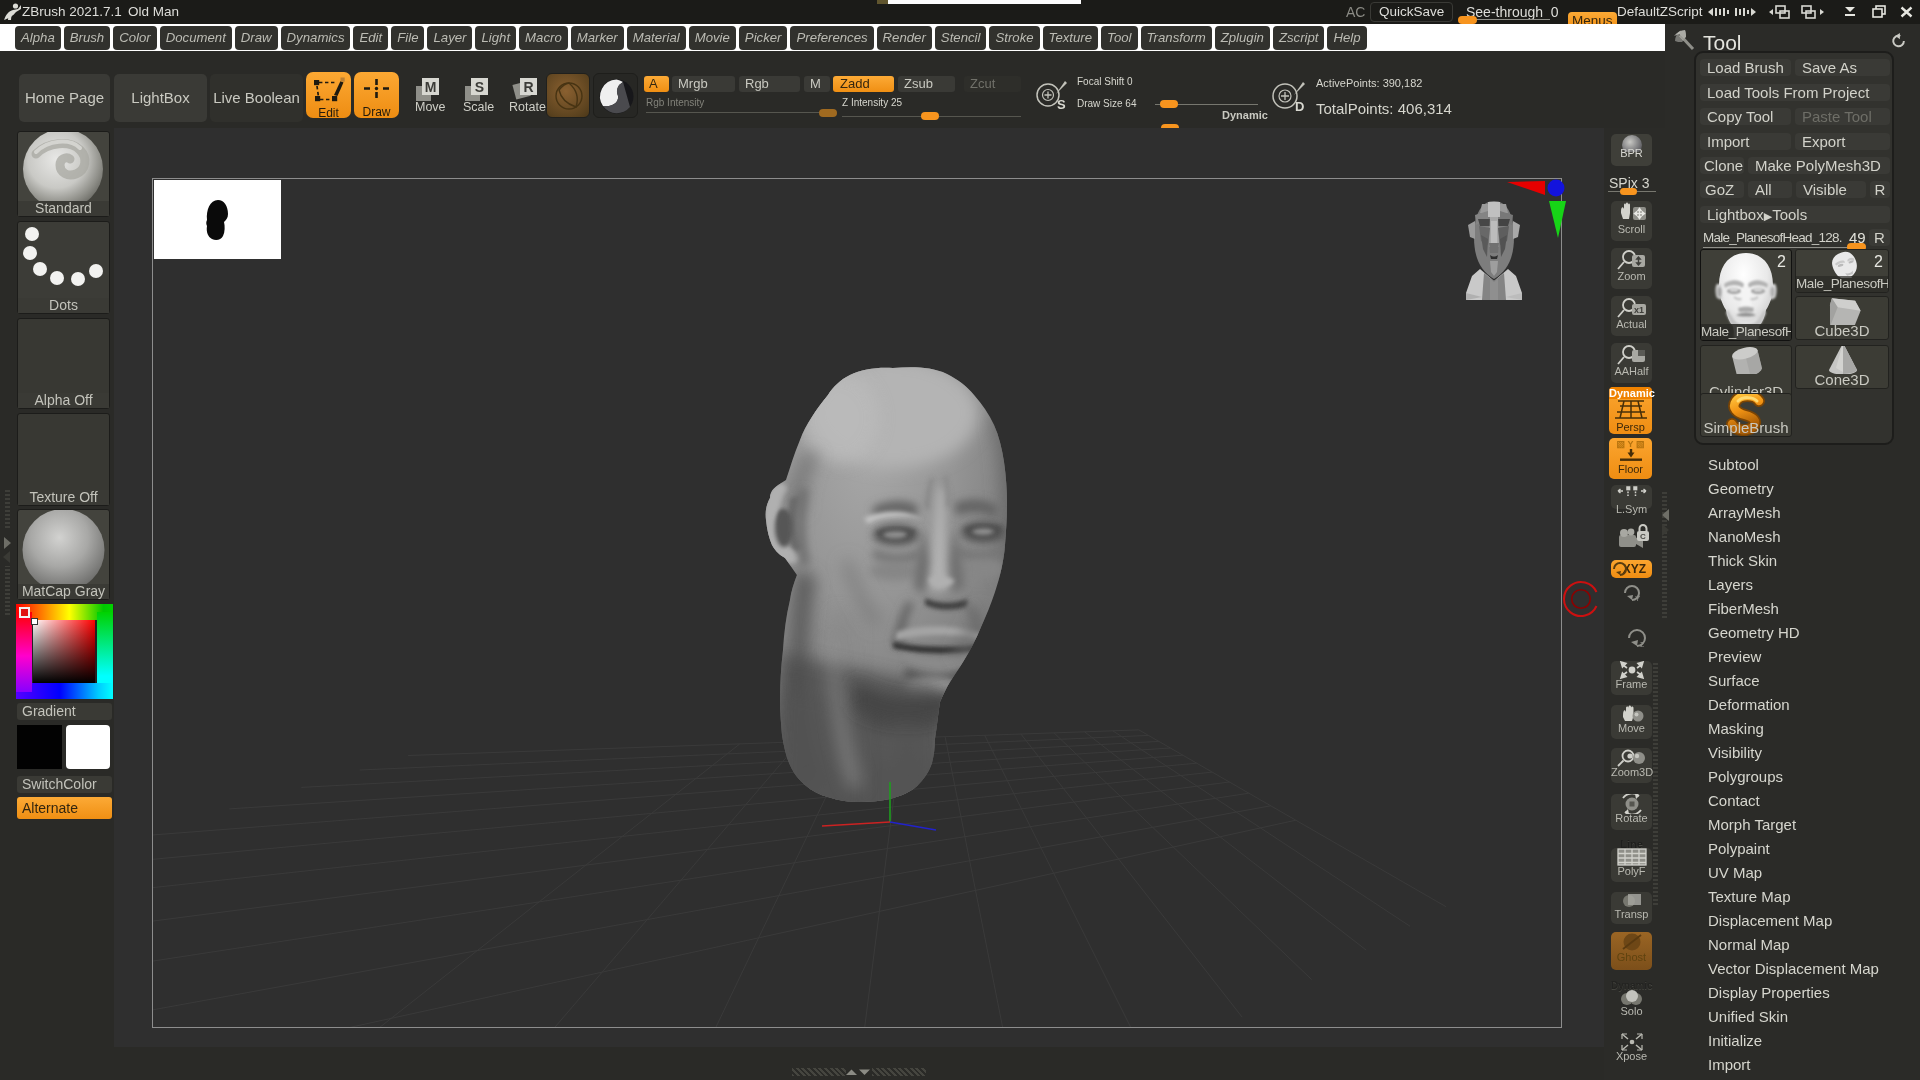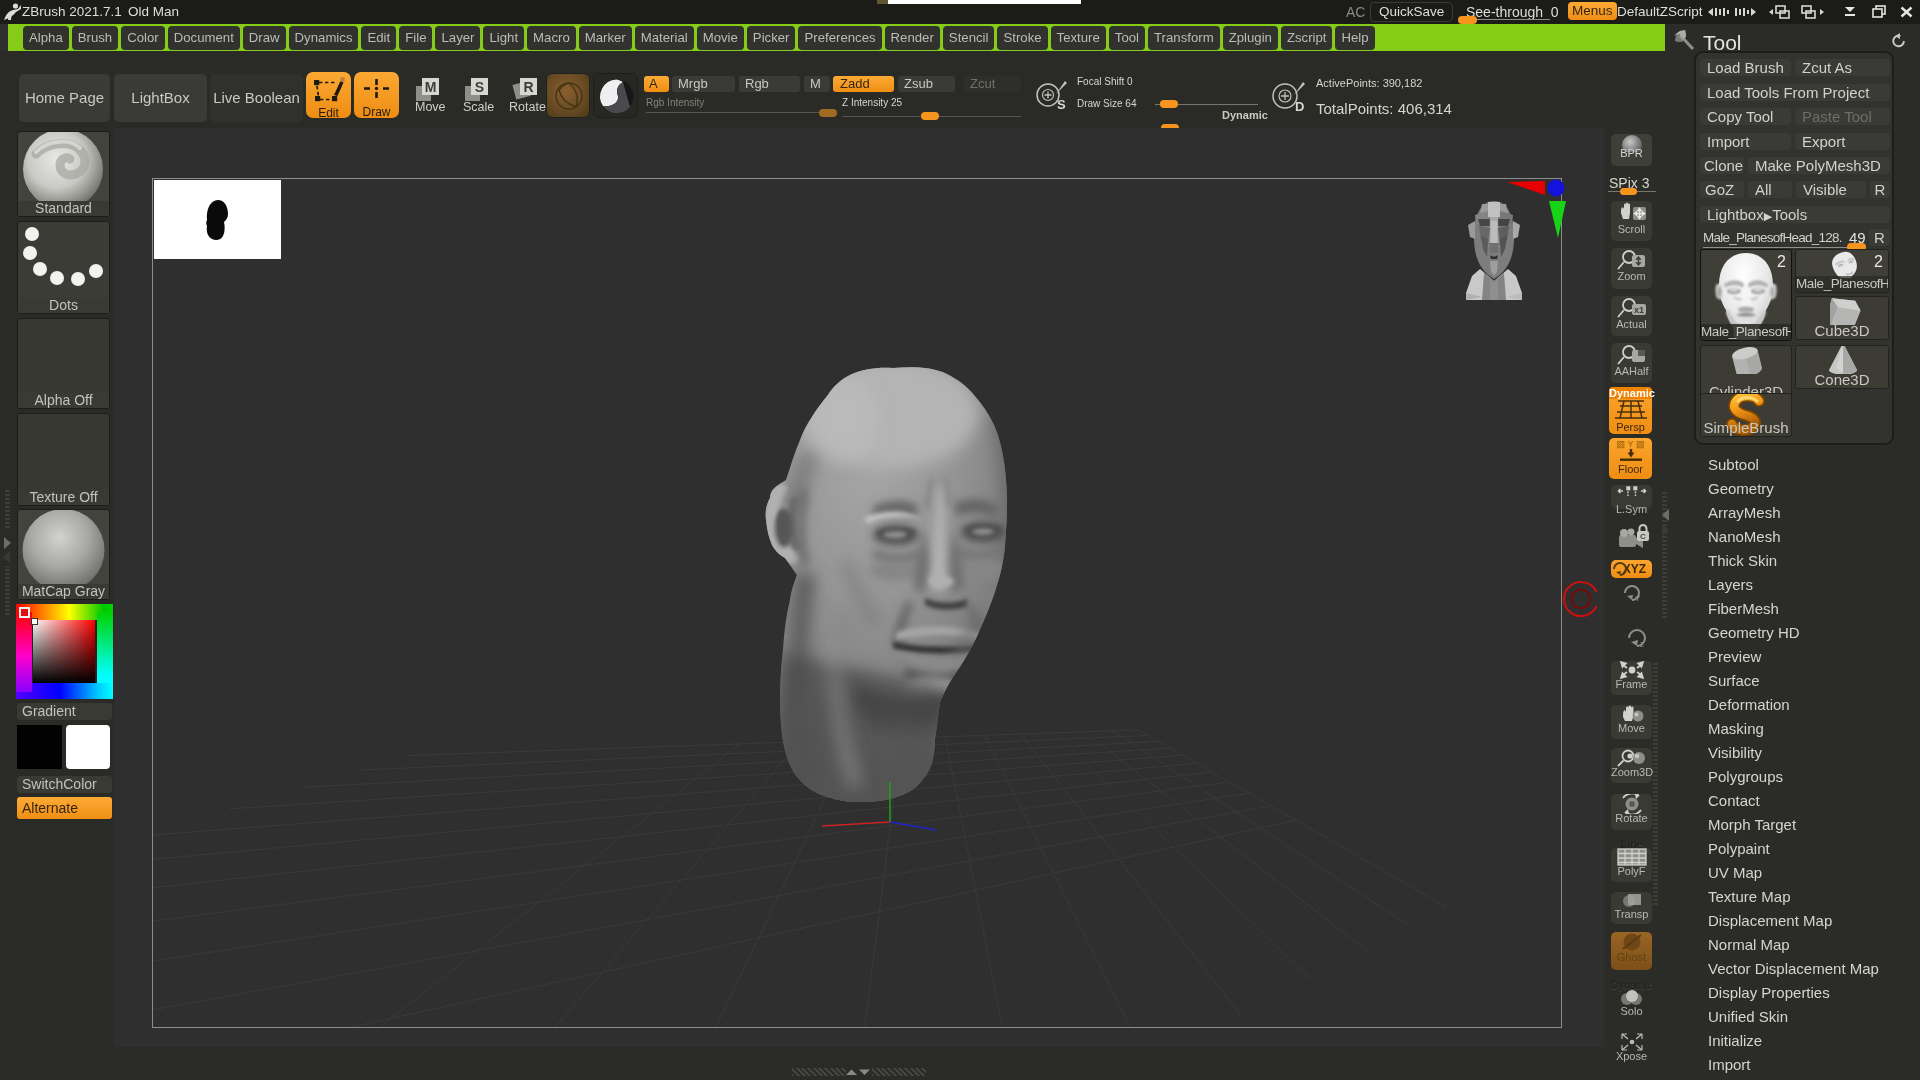"Menus" span.t { top: 2px -> 12px }
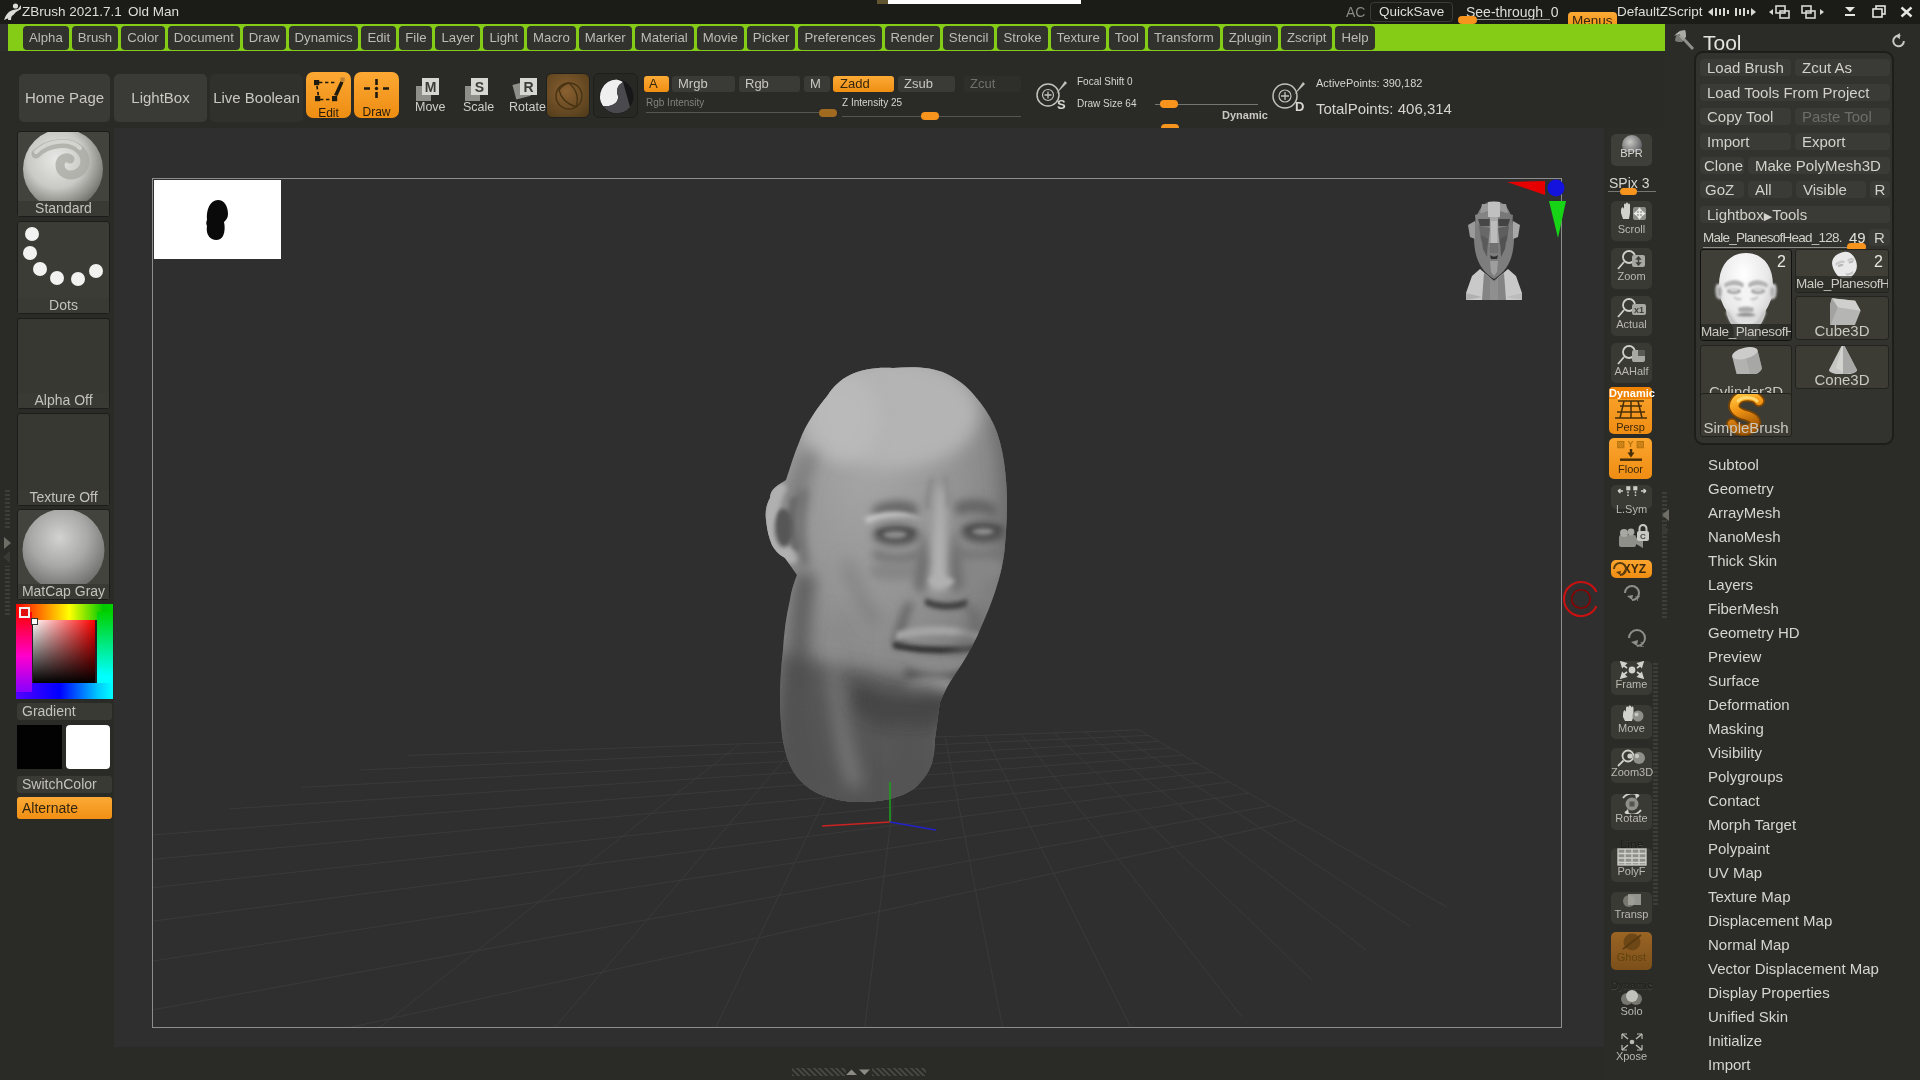"Alpha" #menubar { background: #84cc16 -> #ffffff; font-style: none -> italic; left: 8px -> 0 }
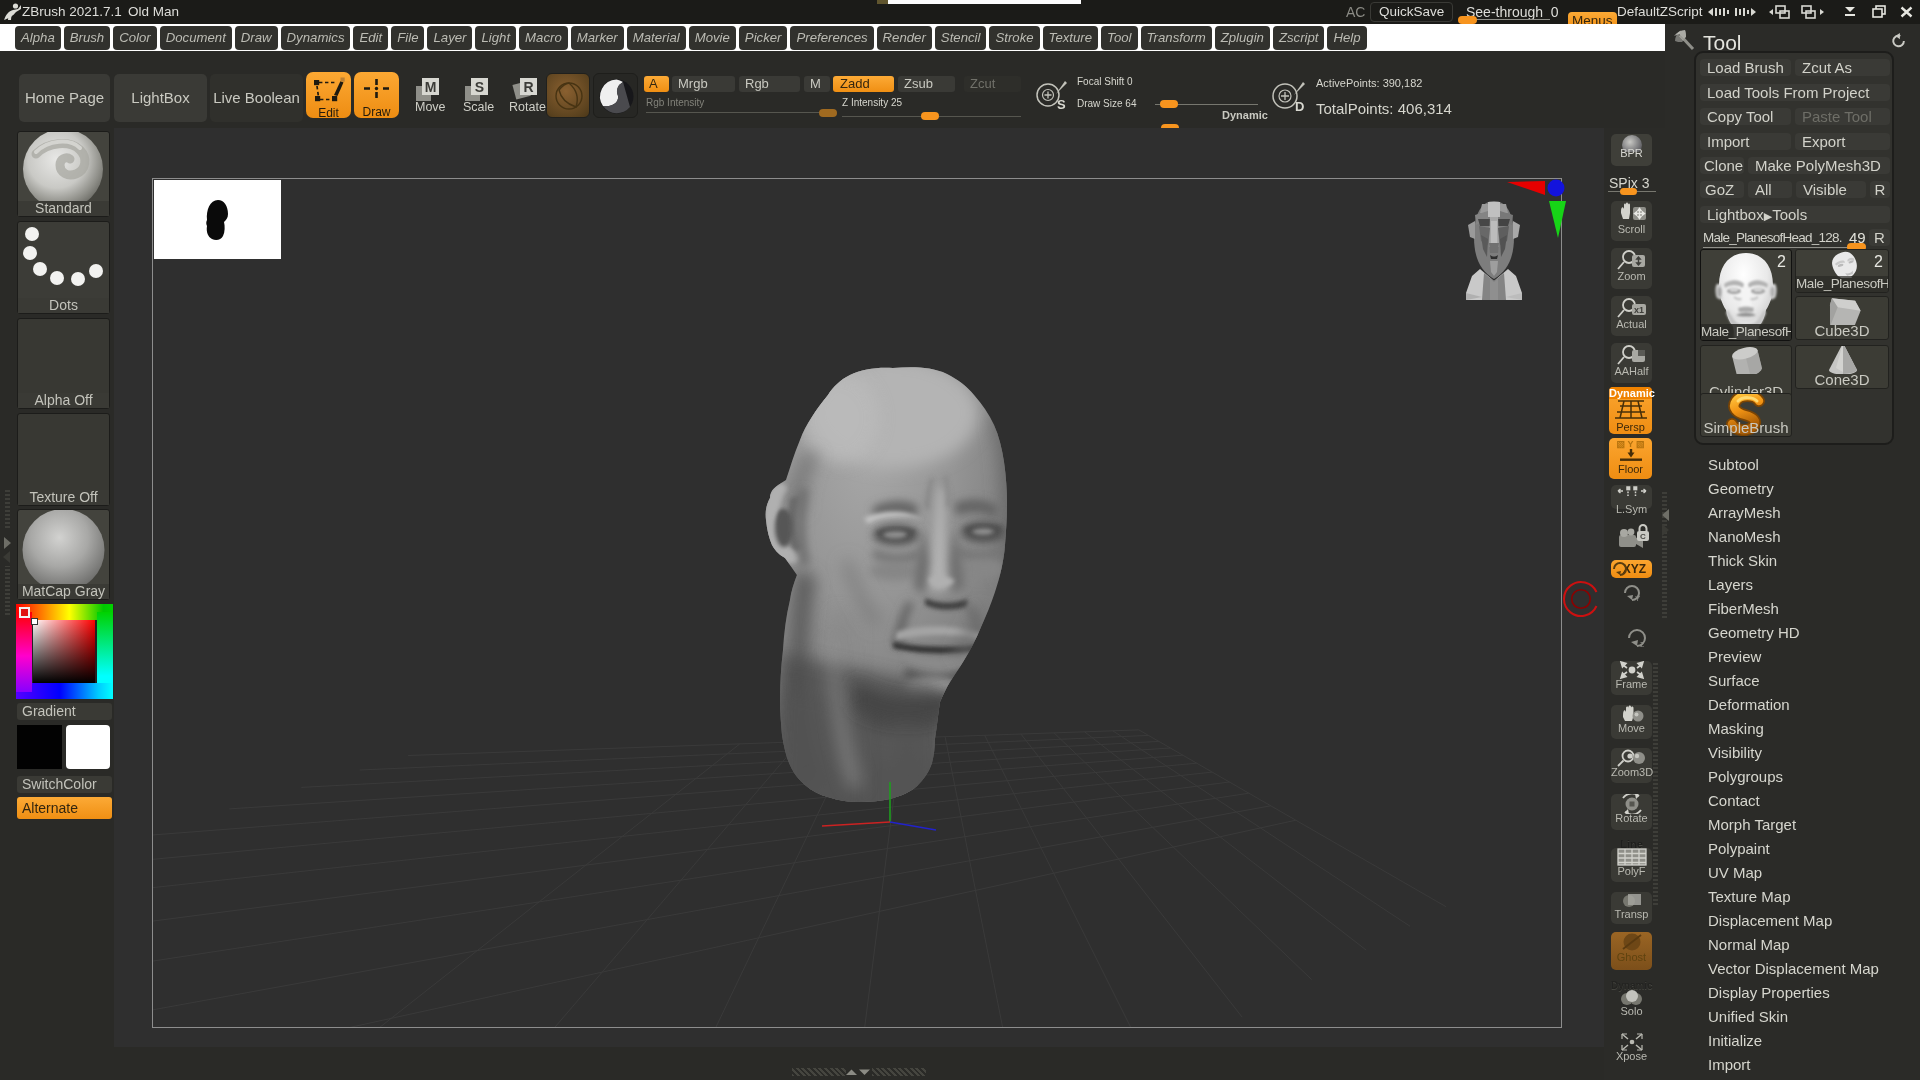"Zcut As" div.tpbtn { text: Zcut -> Save }
